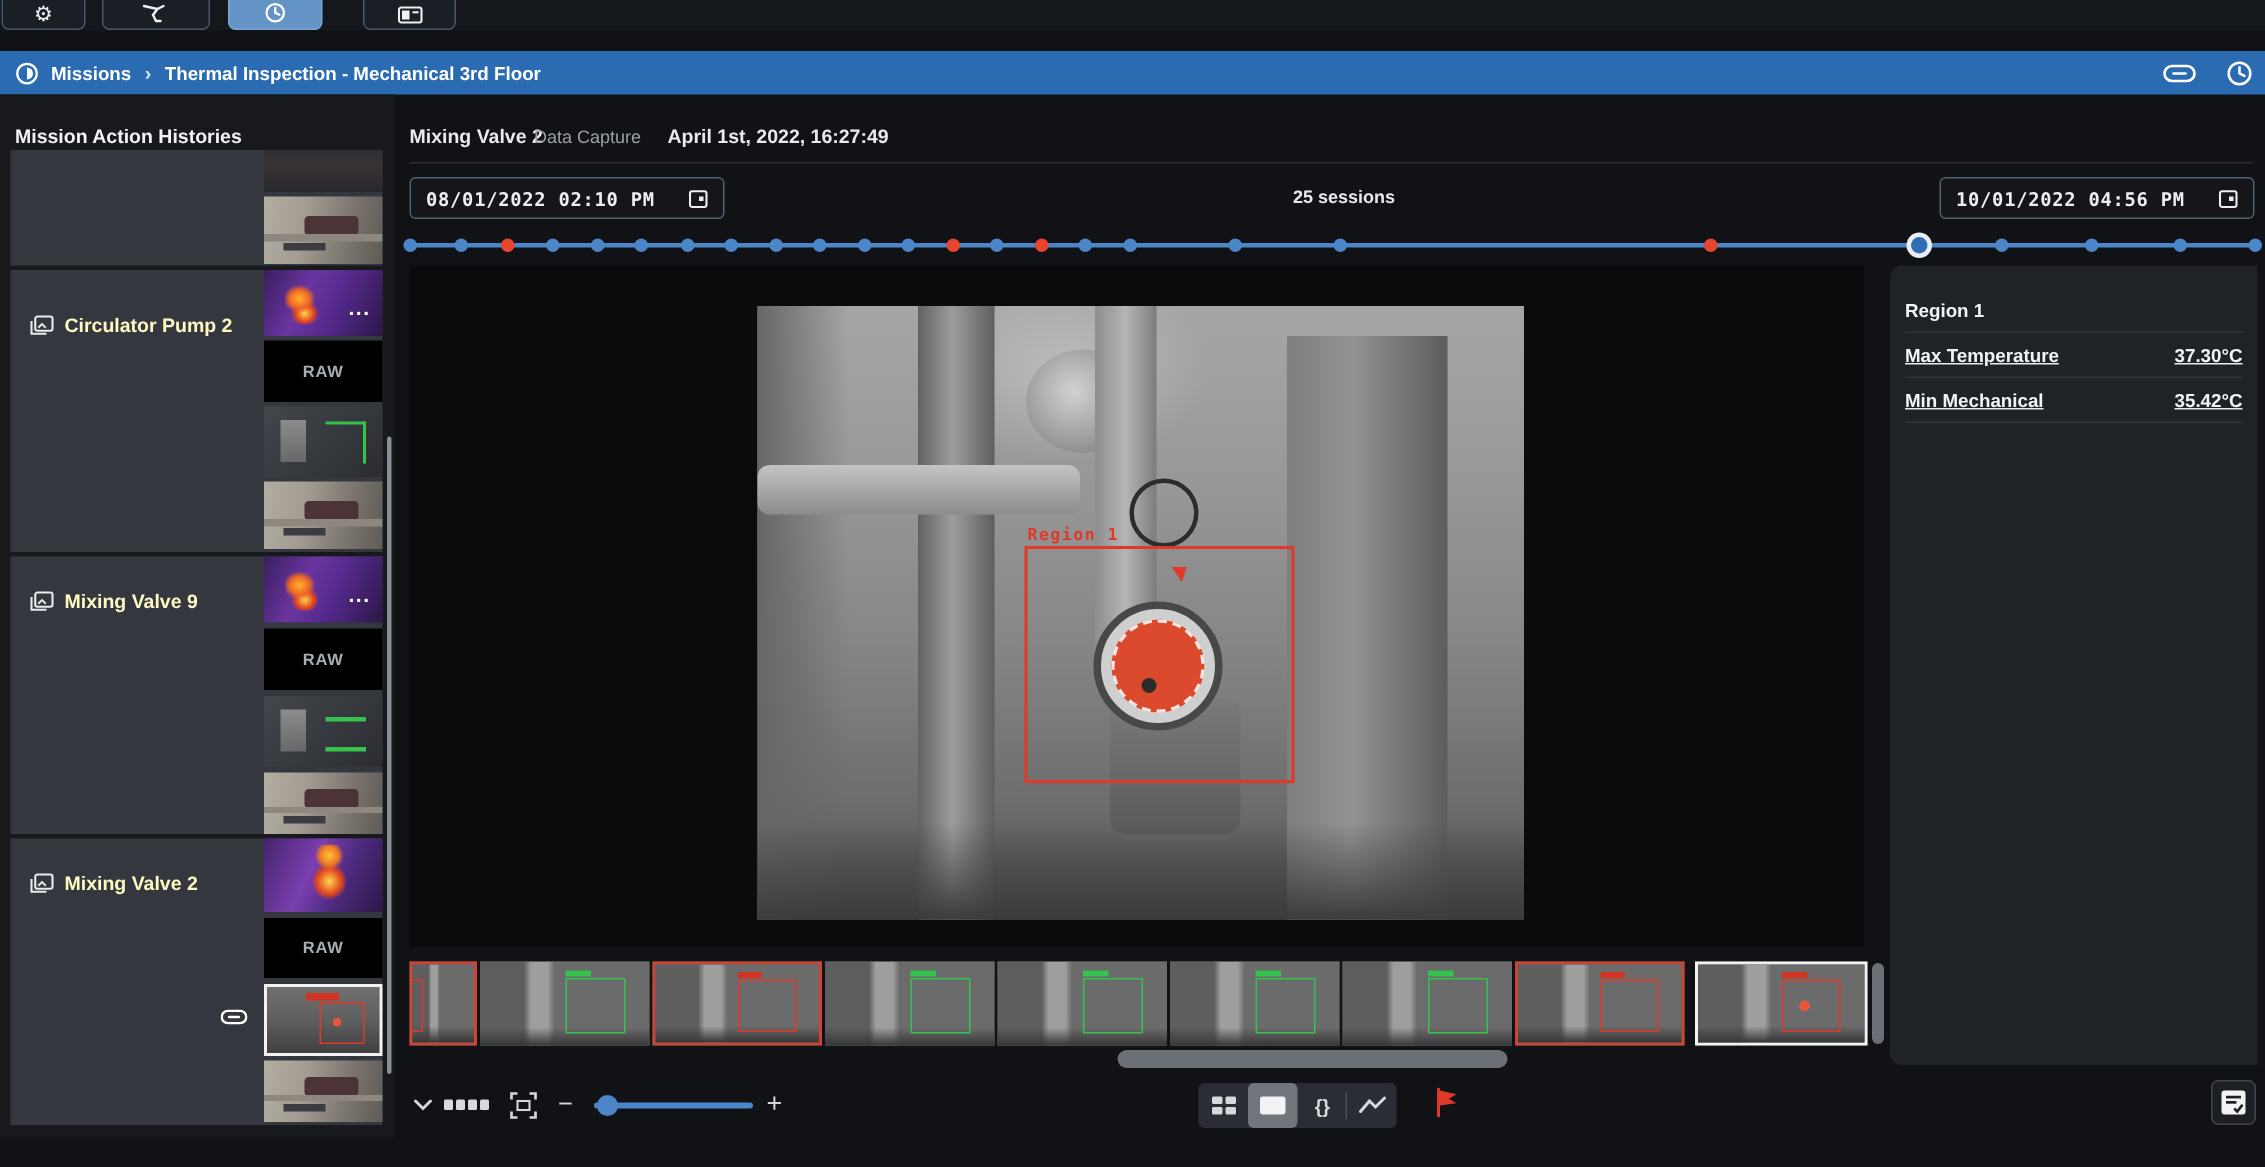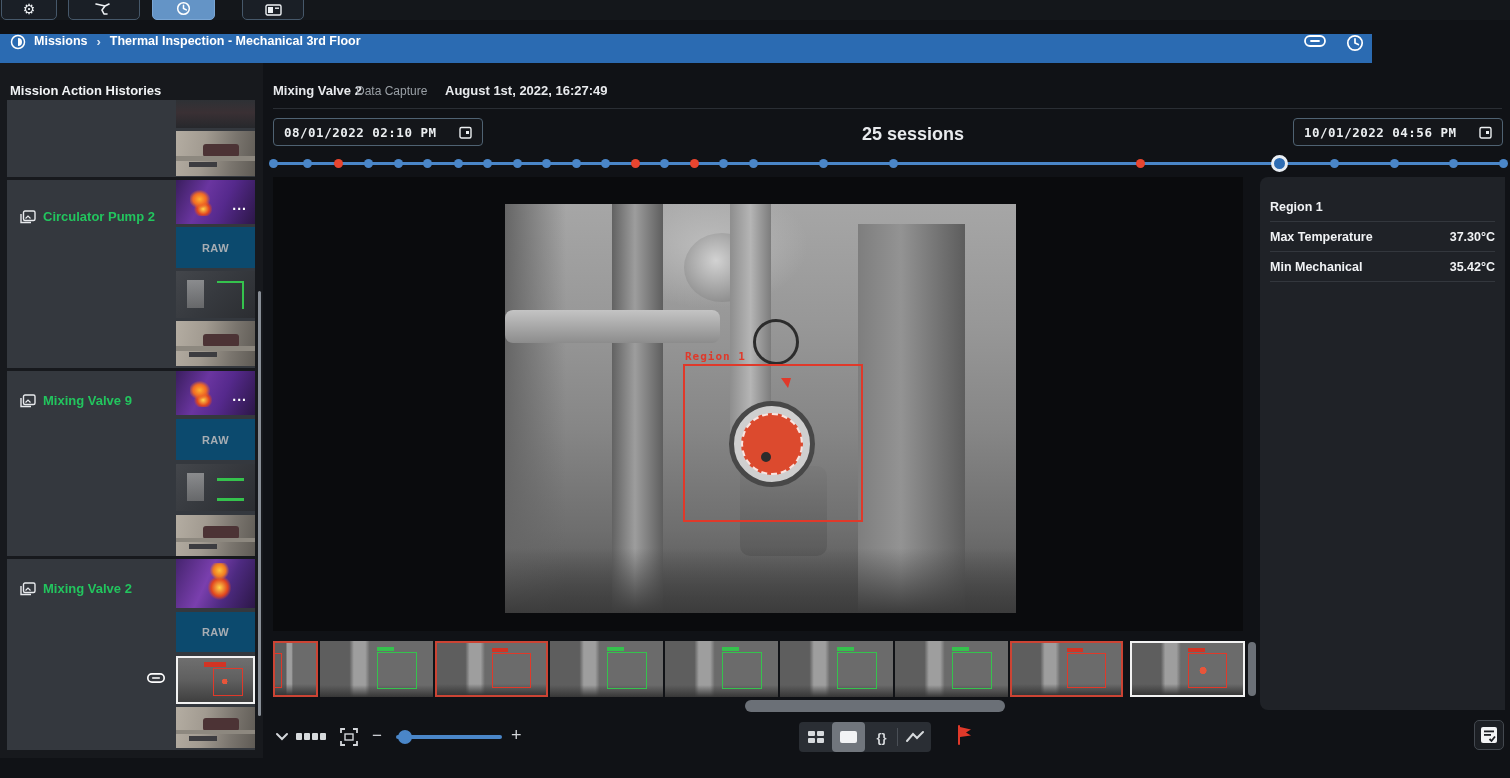"Missions" #bluebar { align-items: none -> center; width: 1372px -> 1510px }
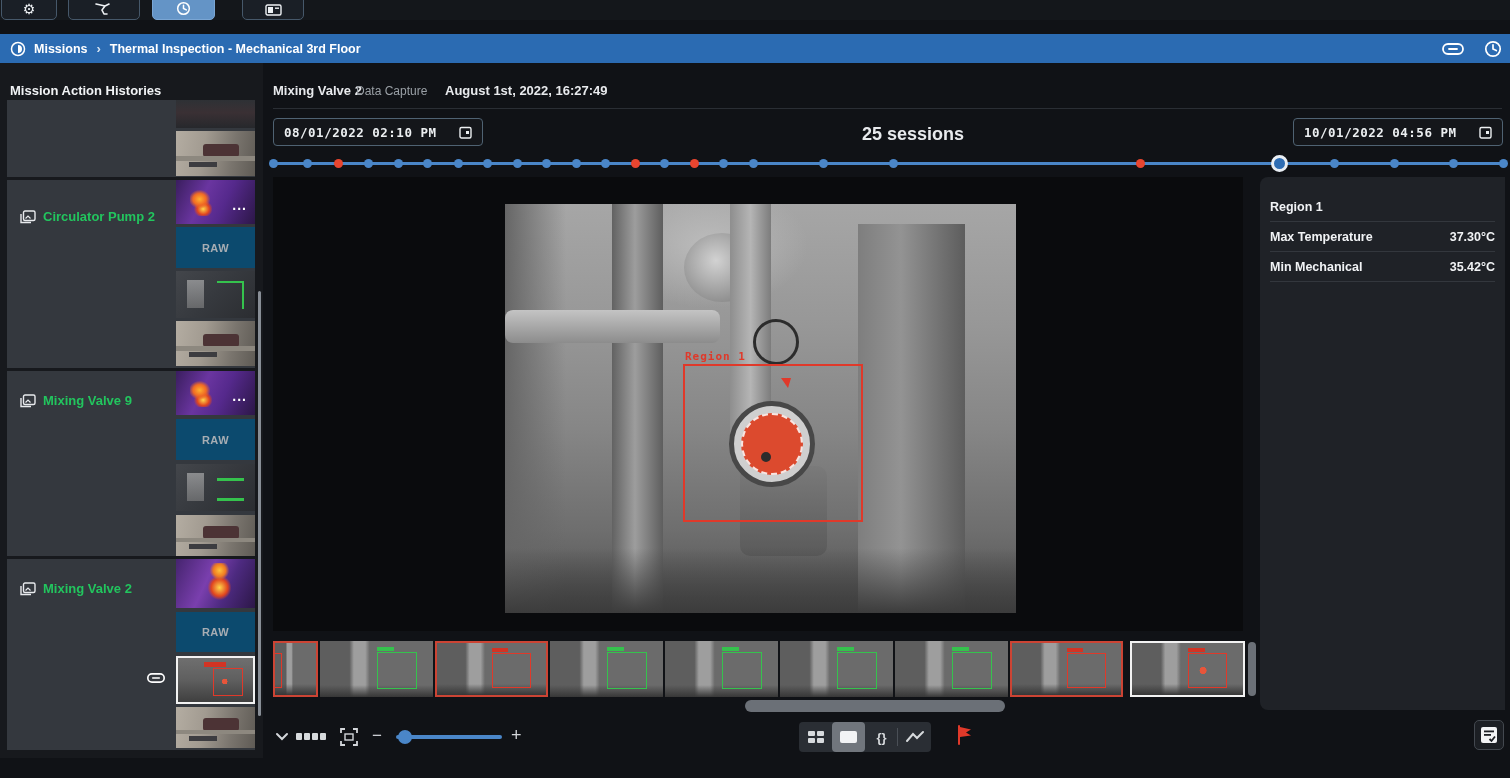"August 1st, 2022, 16:27:49" div.abs { text: August -> April }
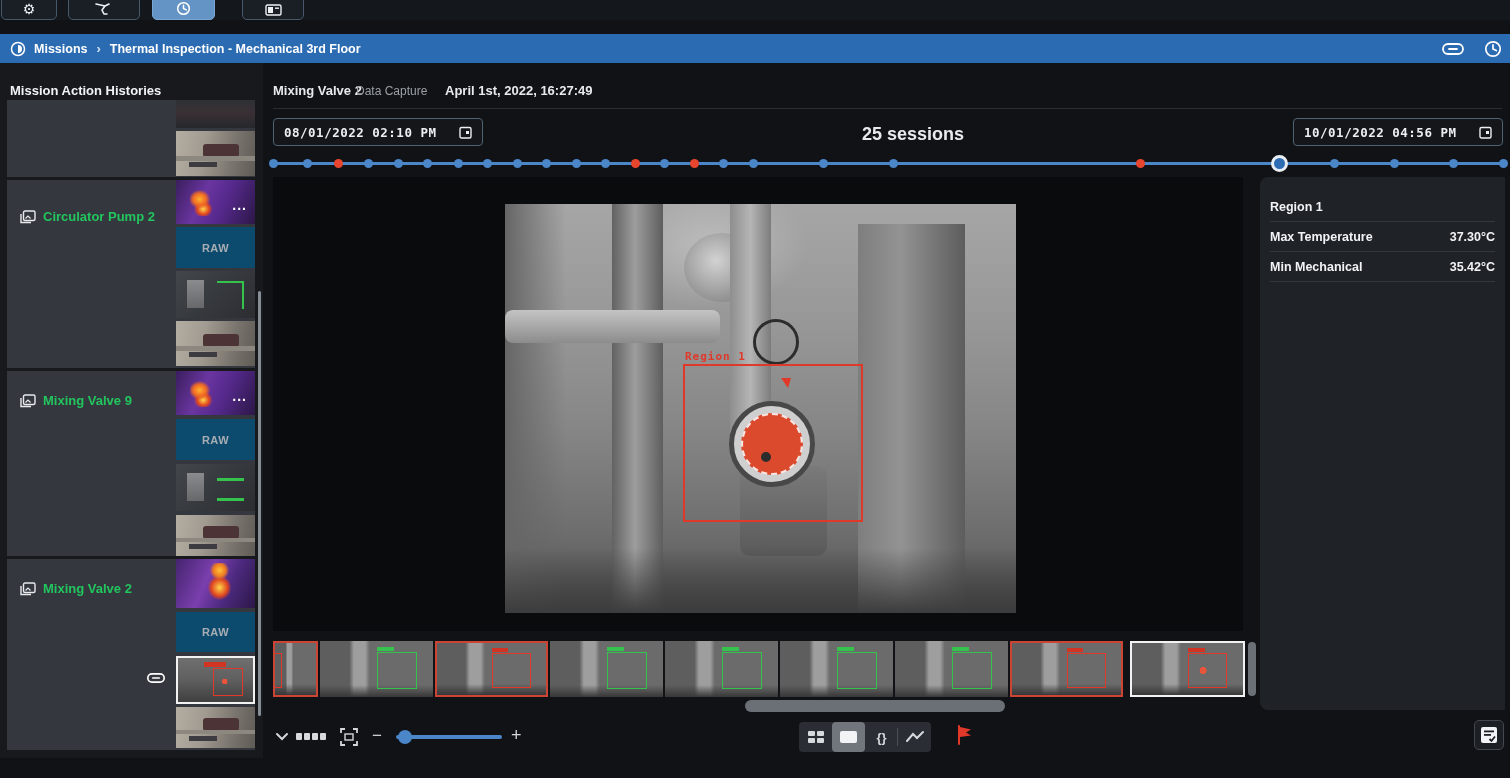"25 sessions" #sessions-count { font-size: 18px -> 12px }
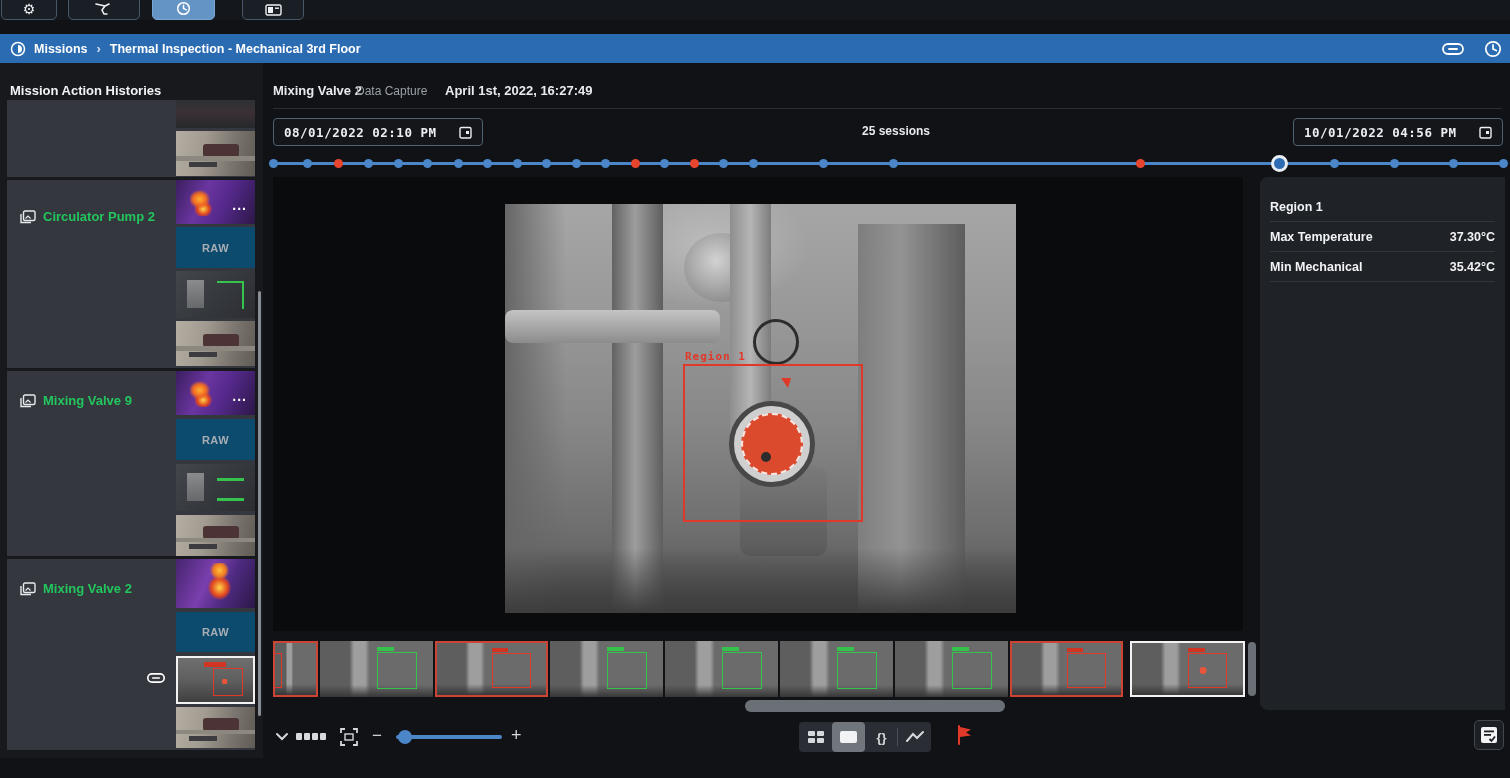"Circulator Pump 2" .card-name { color: #22c55e -> #fef9c3 }
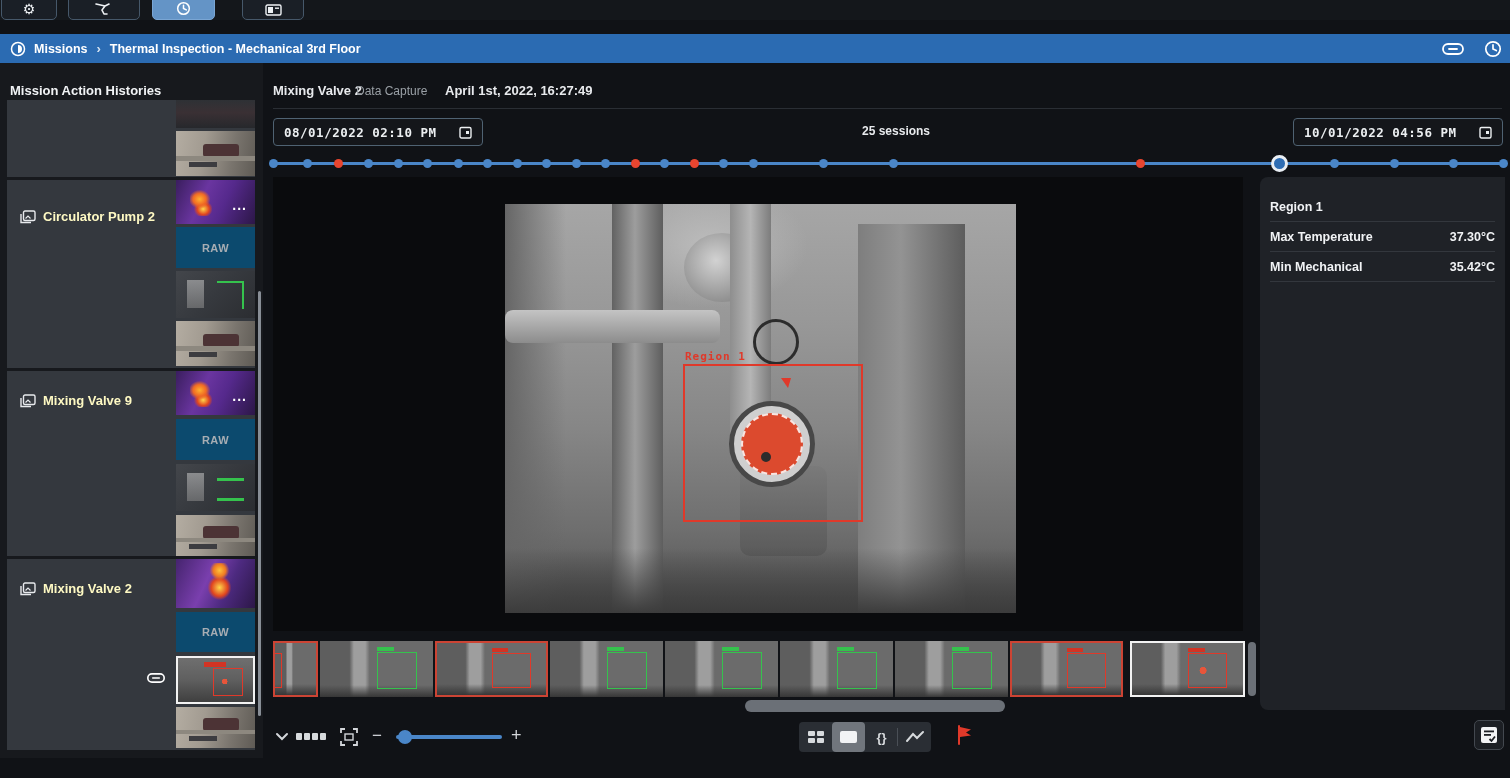"Max Temperature" .irow { text-decoration: none -> underline }
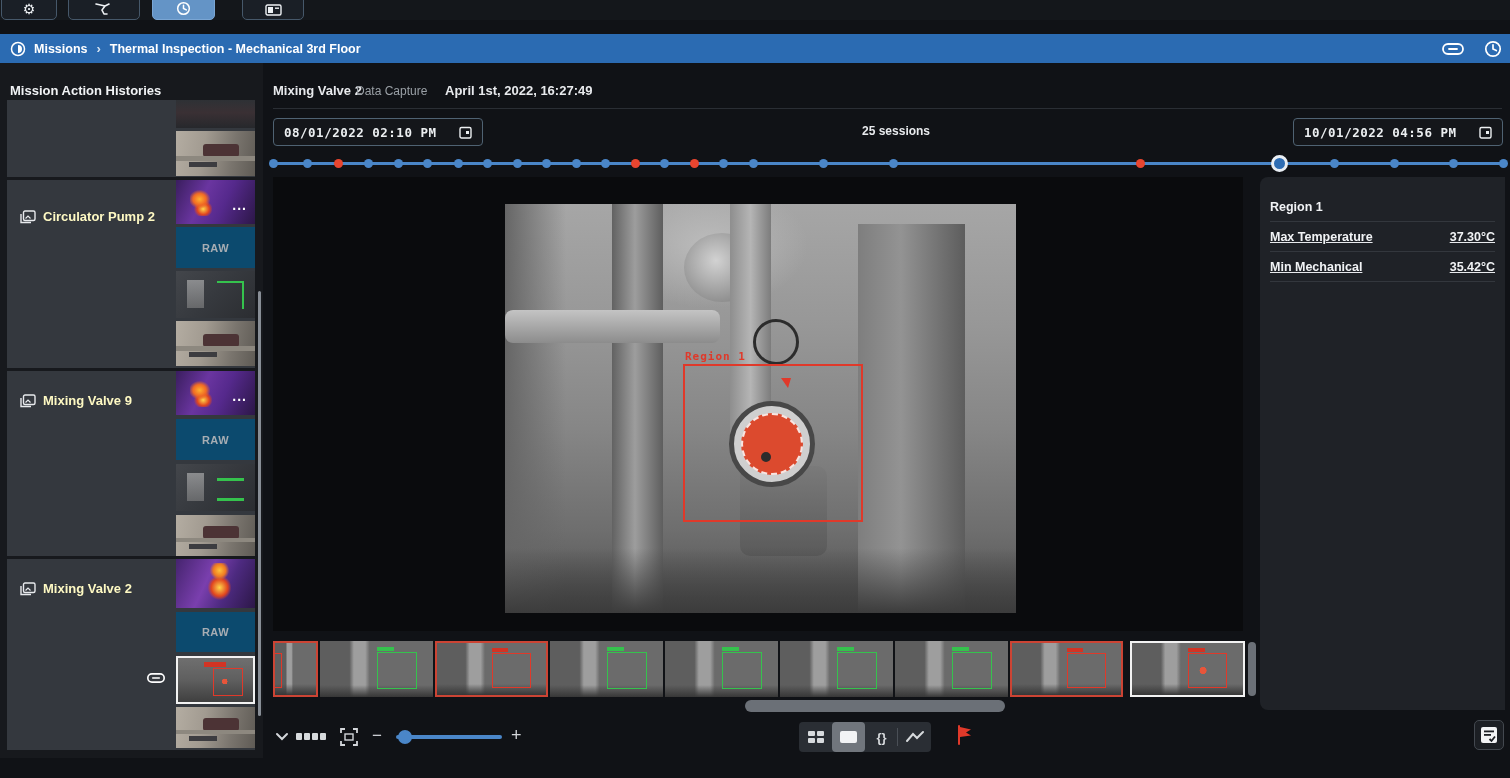"RAW" .raw-cell { background: #0c4a6e -> #000000 }
